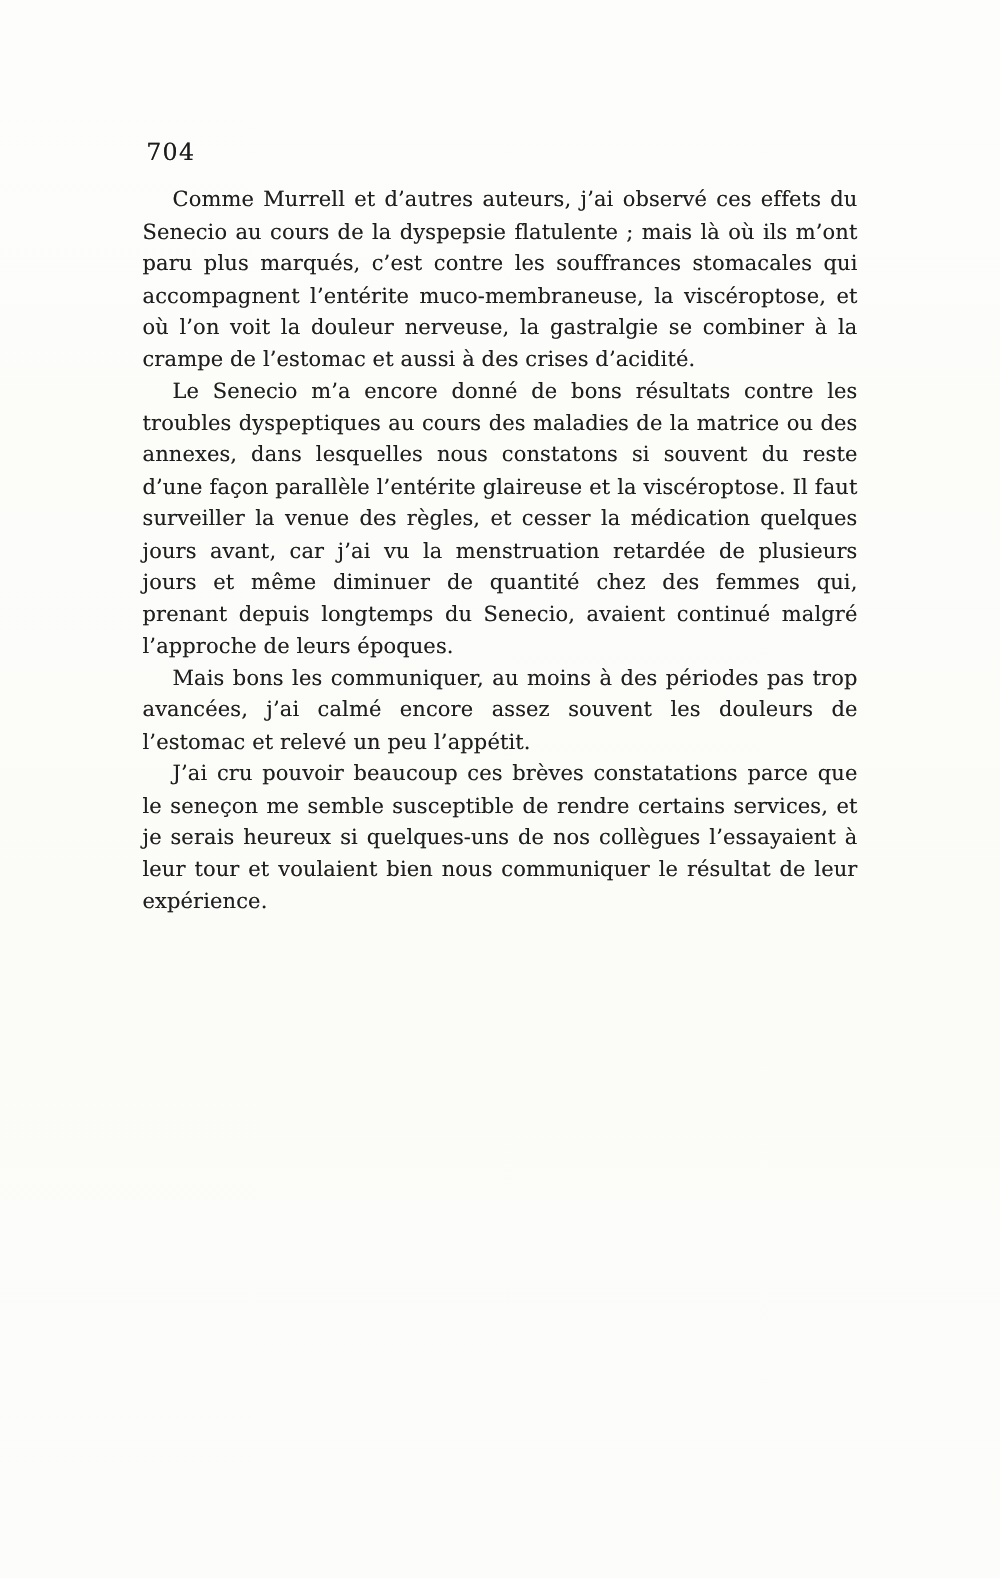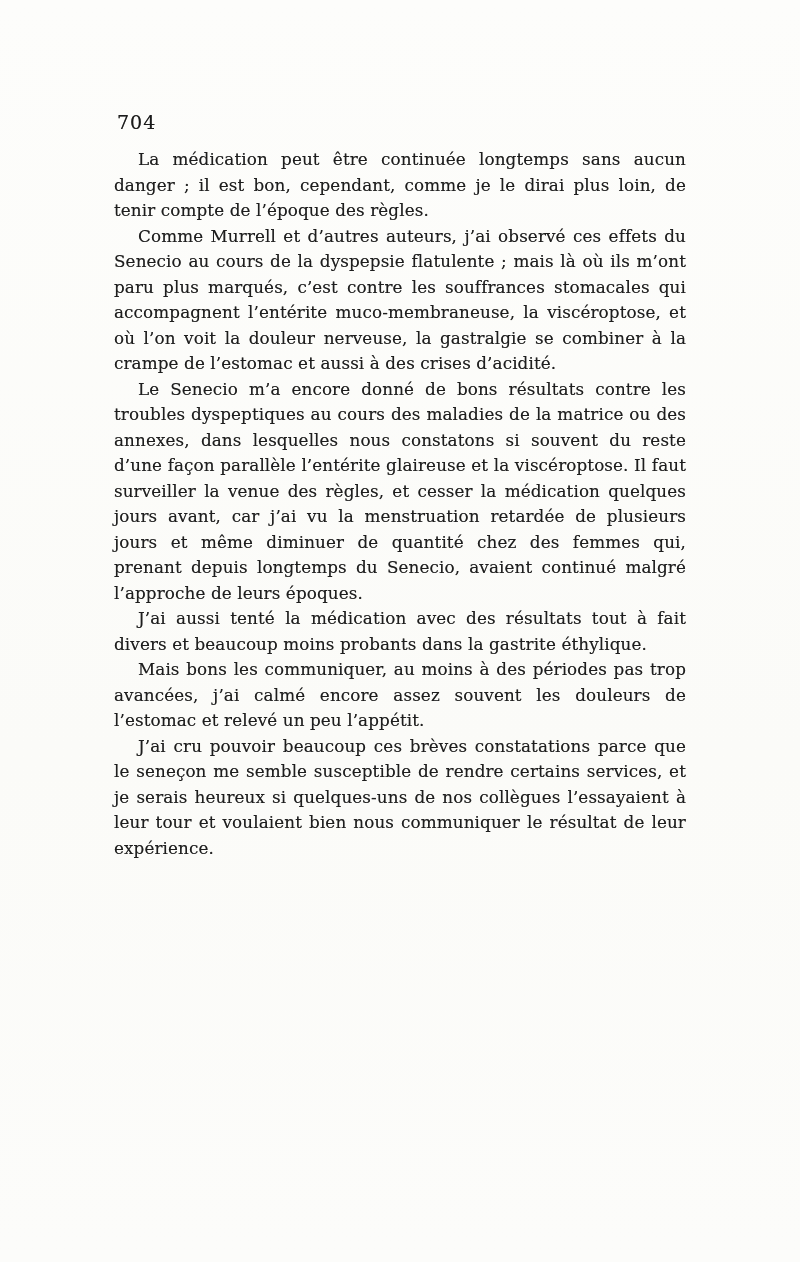"La médication peut être continuée" p.para { html: <p><span>La médication peut être continuée longtemps sans aucun danger ; il est bon, cependant, comme je le dirai plus loin, de tenir compte de l’époque des règles.</span></p> -> none }
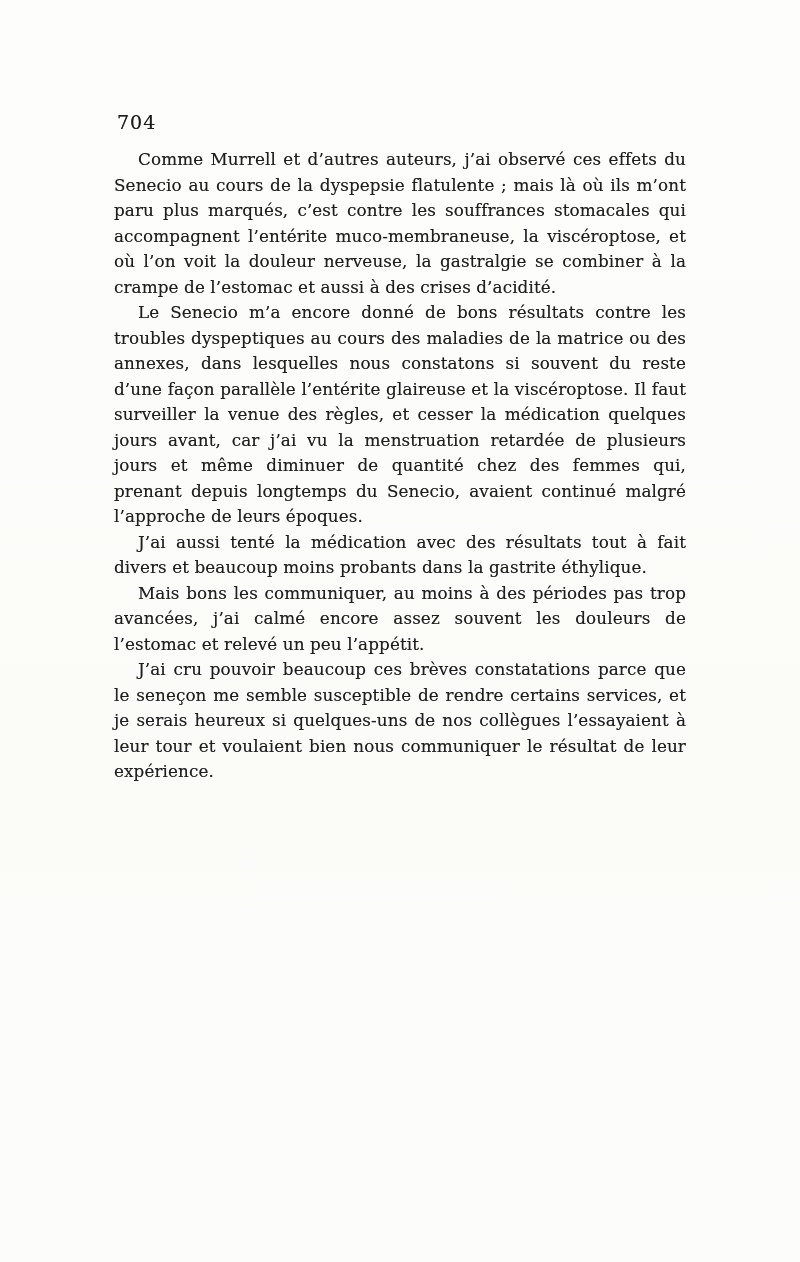"J’ai aussi tenté la médication" p.para { html: <p><span>J’ai aussi tenté la médication avec des résultats tout à fait divers et beaucoup moins probants dans la </span><span>gastrite éthylique</span><span>.</span></p> -> none }
